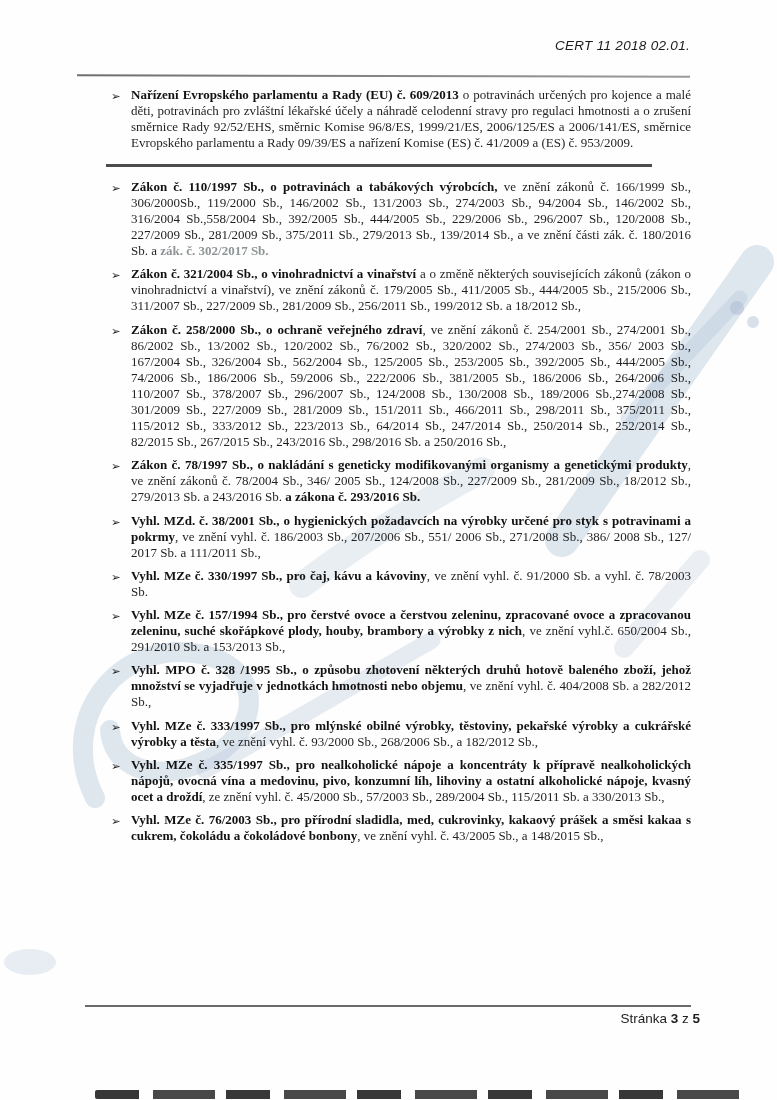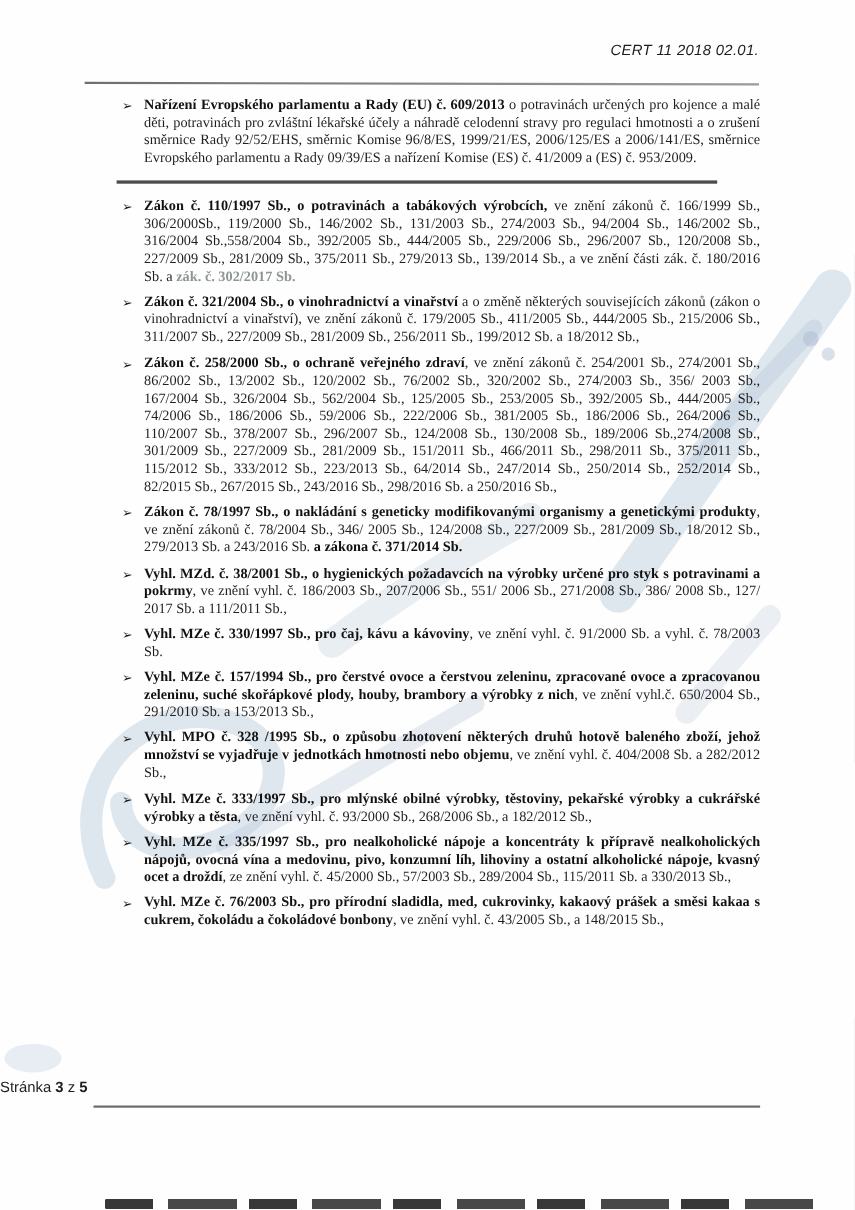"a zákona č. 371/2014 Sb." span.b { text: 371/2014 -> 293/2016 }
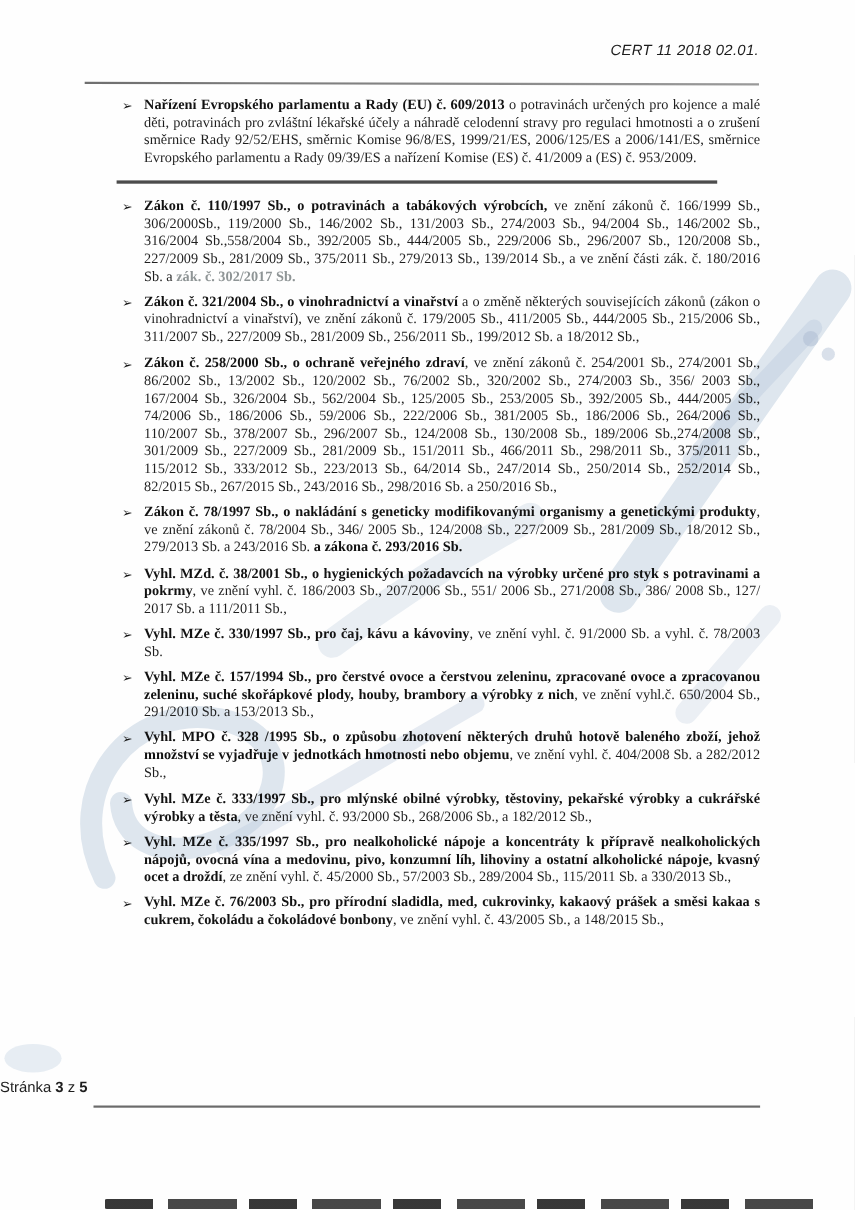"Stránka 3 z 5" .footer { text-align: left -> right; top: 981px -> 1011px }
